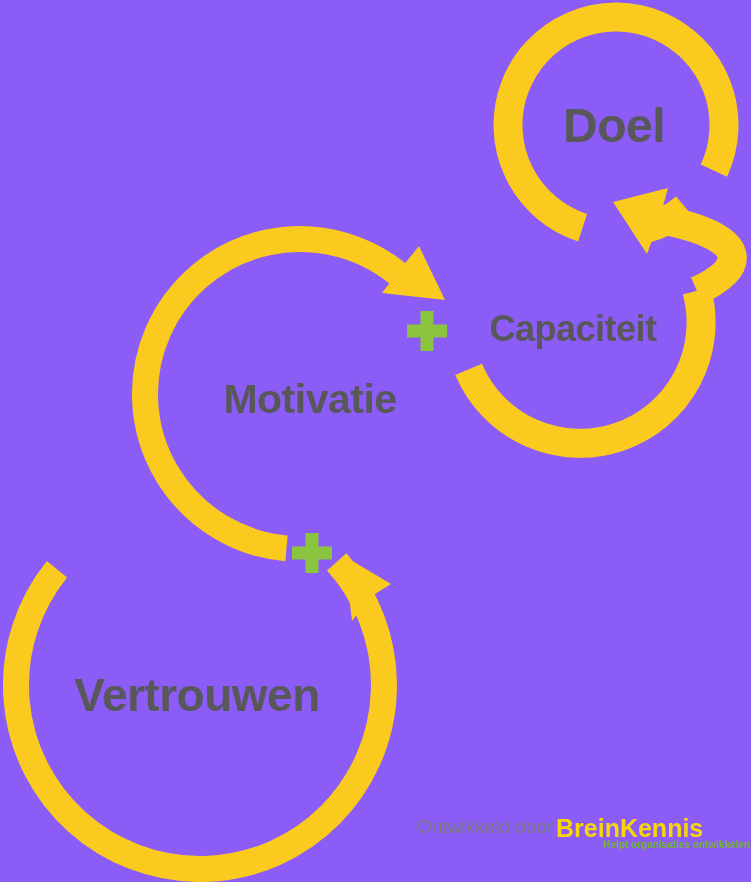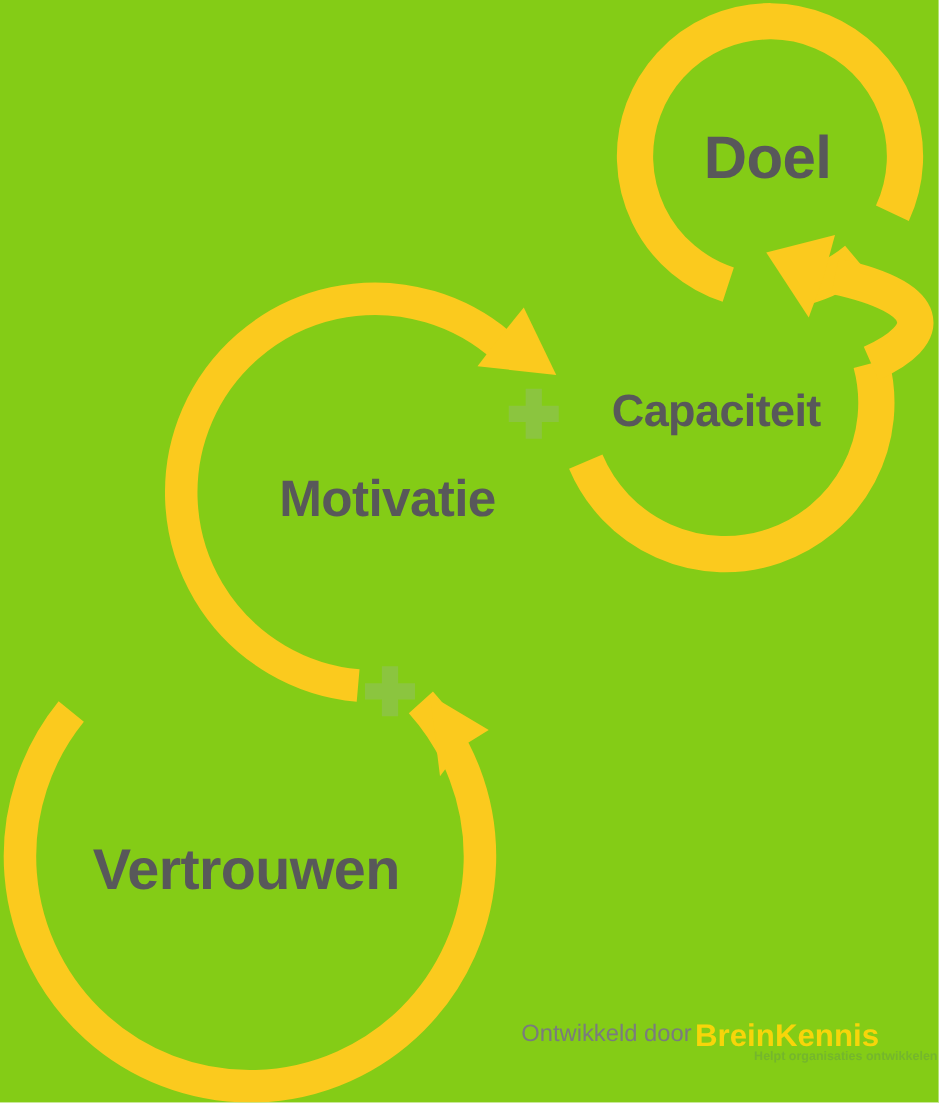"Doel" .stage { background: #84cc16 -> #8b5cf6 }
